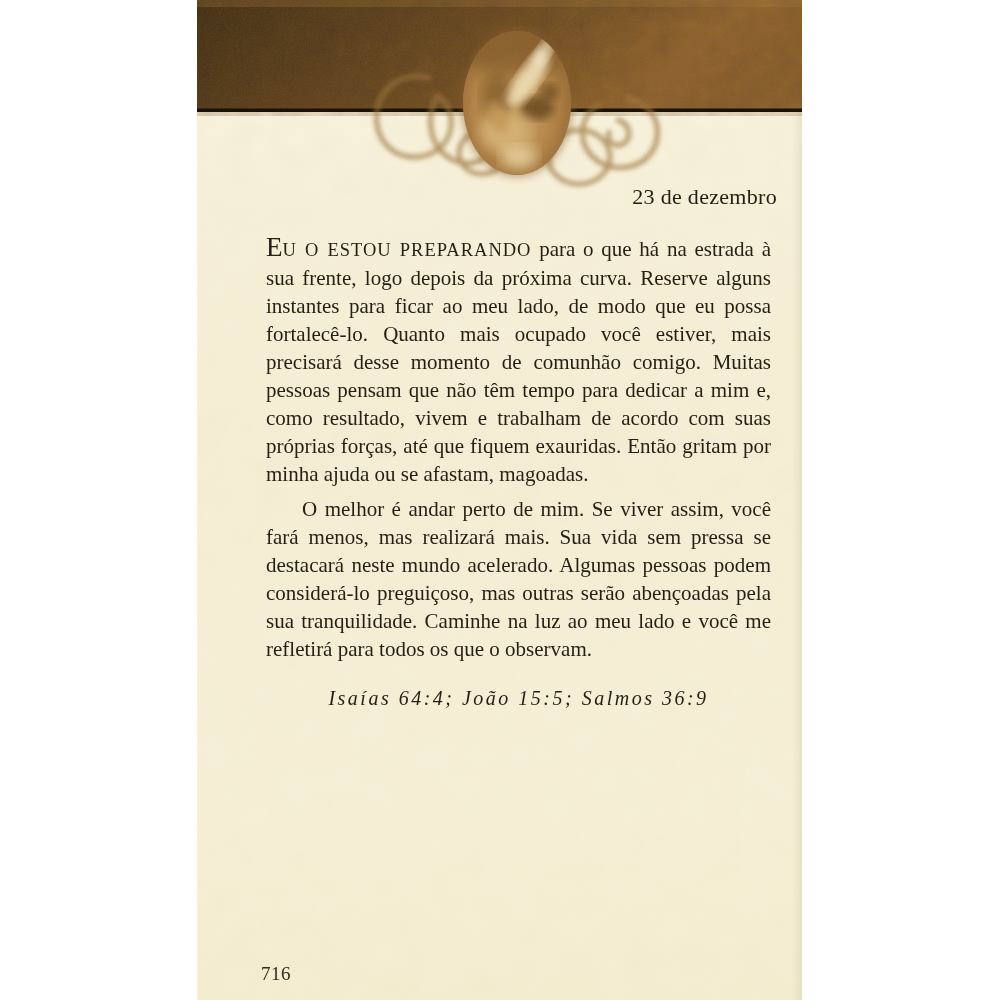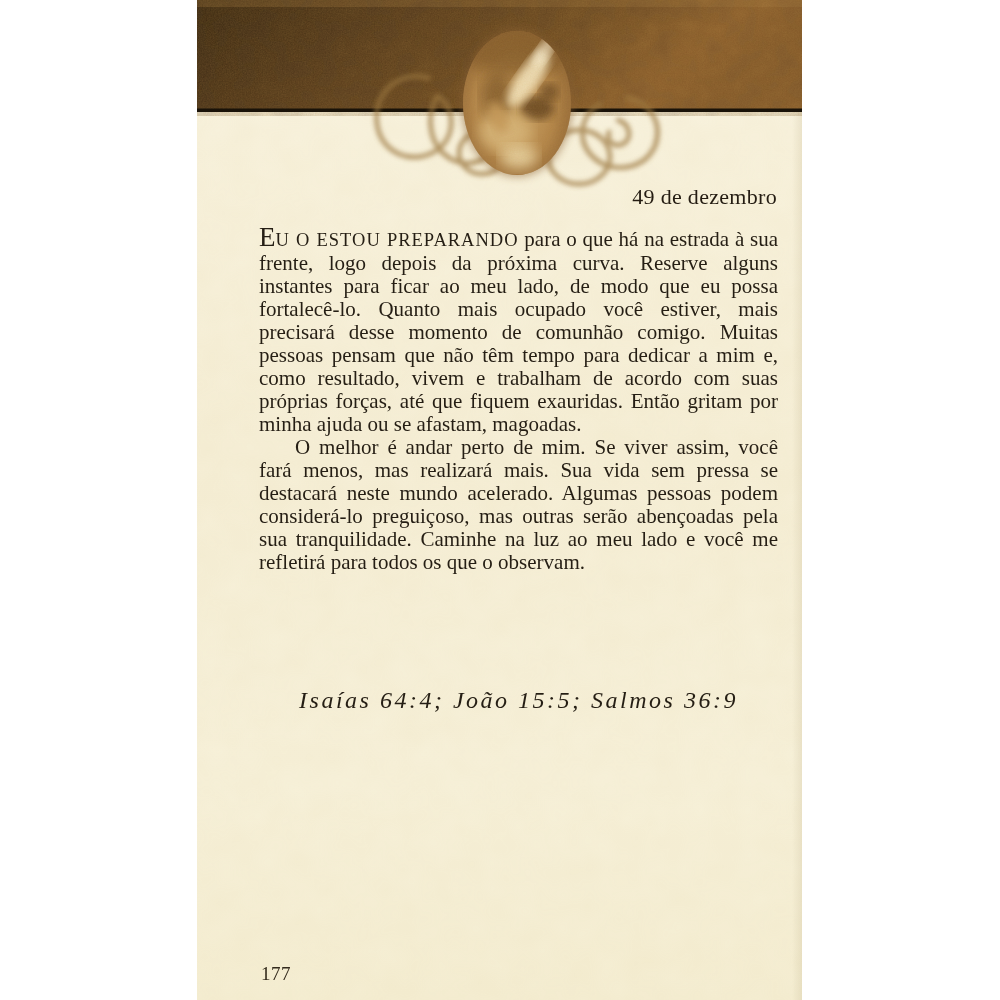"49 de dezembro" div.date { text: 49 -> 23 }
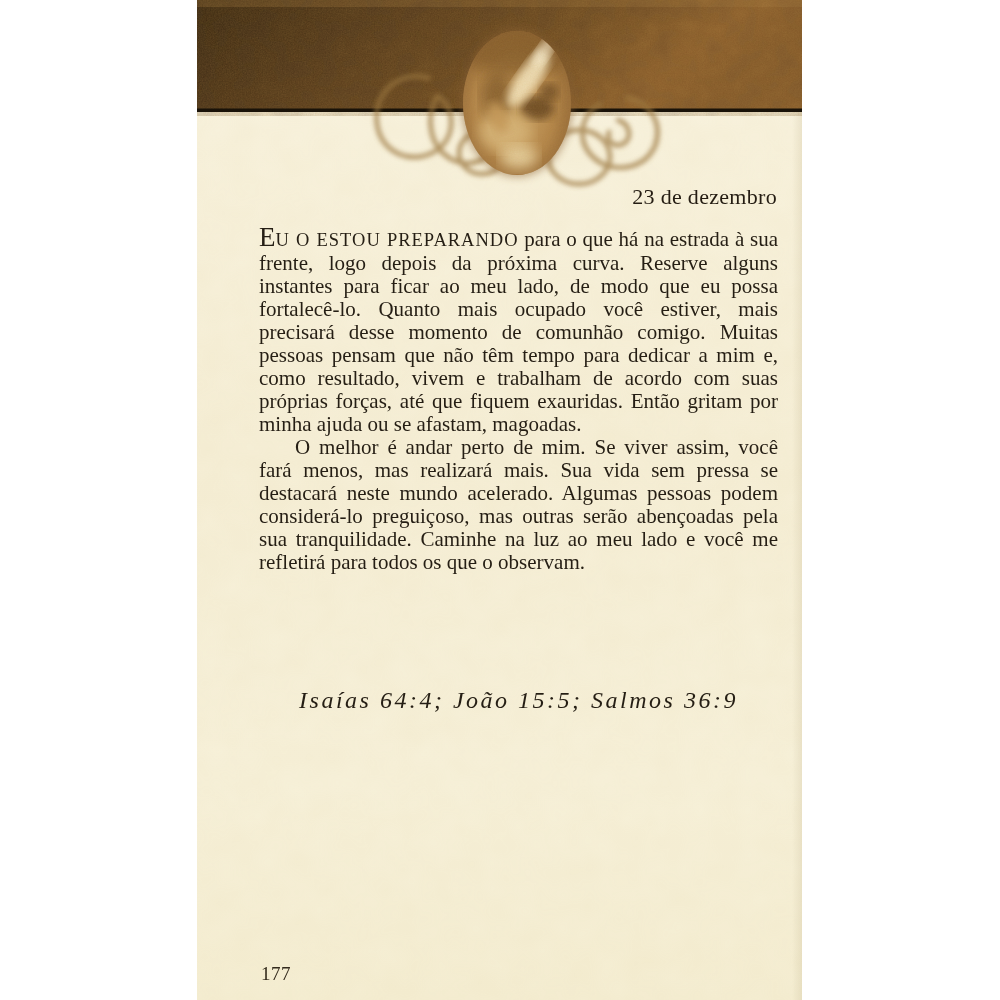"EU O ESTOU PREPARANDO para" .body-text p.para { line-height: 23px -> 28px; margin: 0 -> 7px }
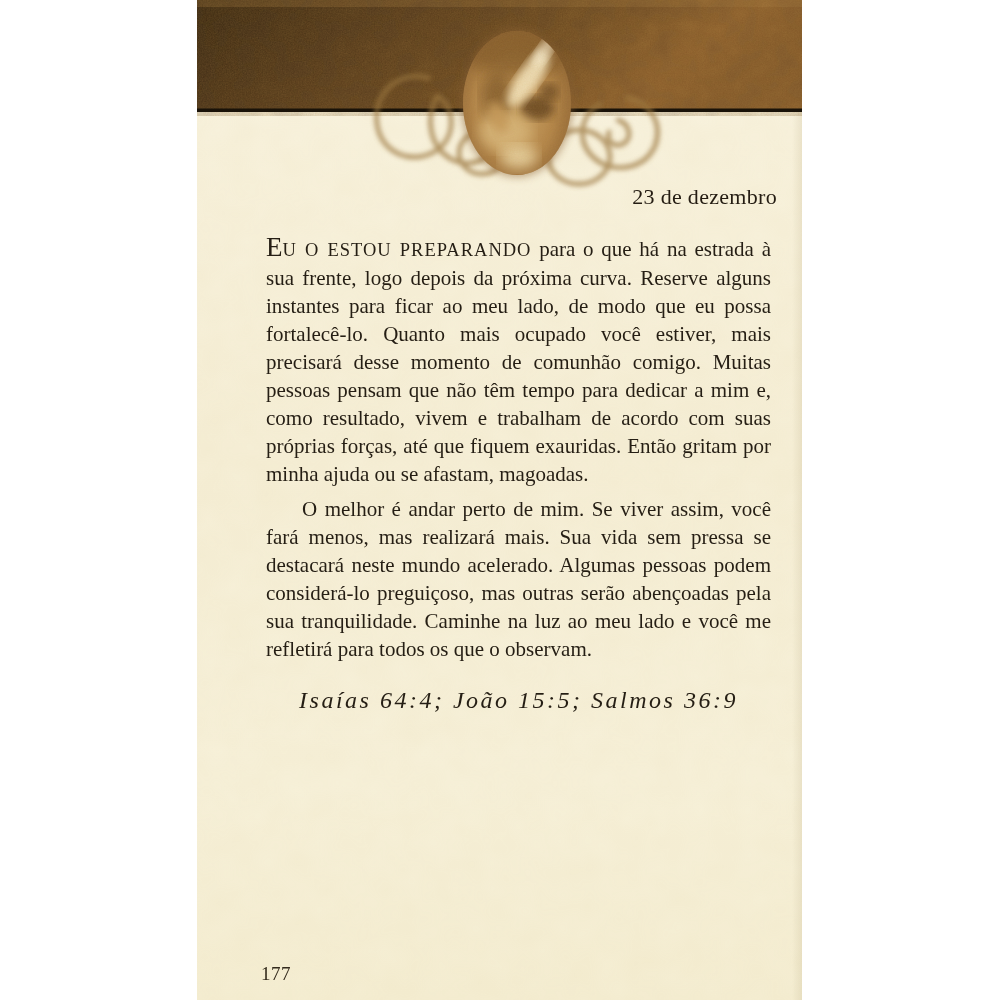"Isaías 64:4; João 15:5; Salmos" .reference { font-size: 24px -> 20px }
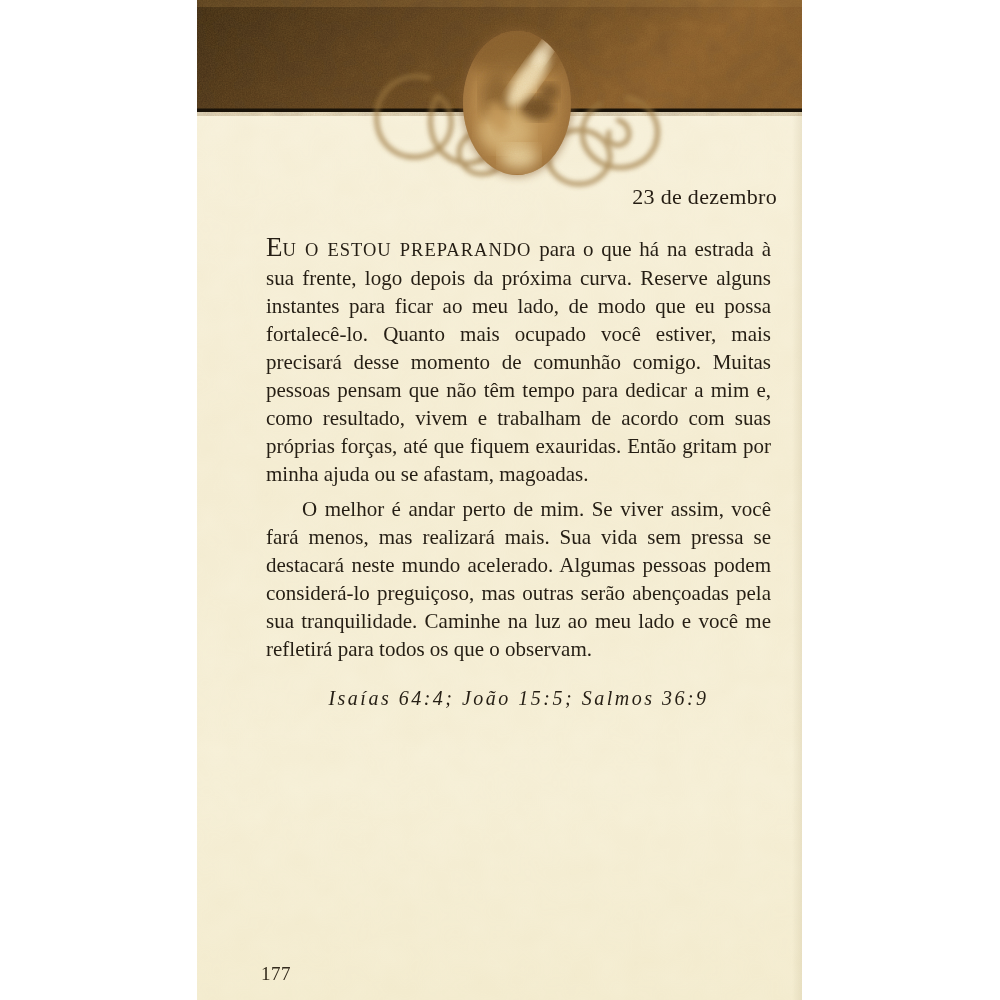"177" div.page-number { text: 177 -> 716 }
